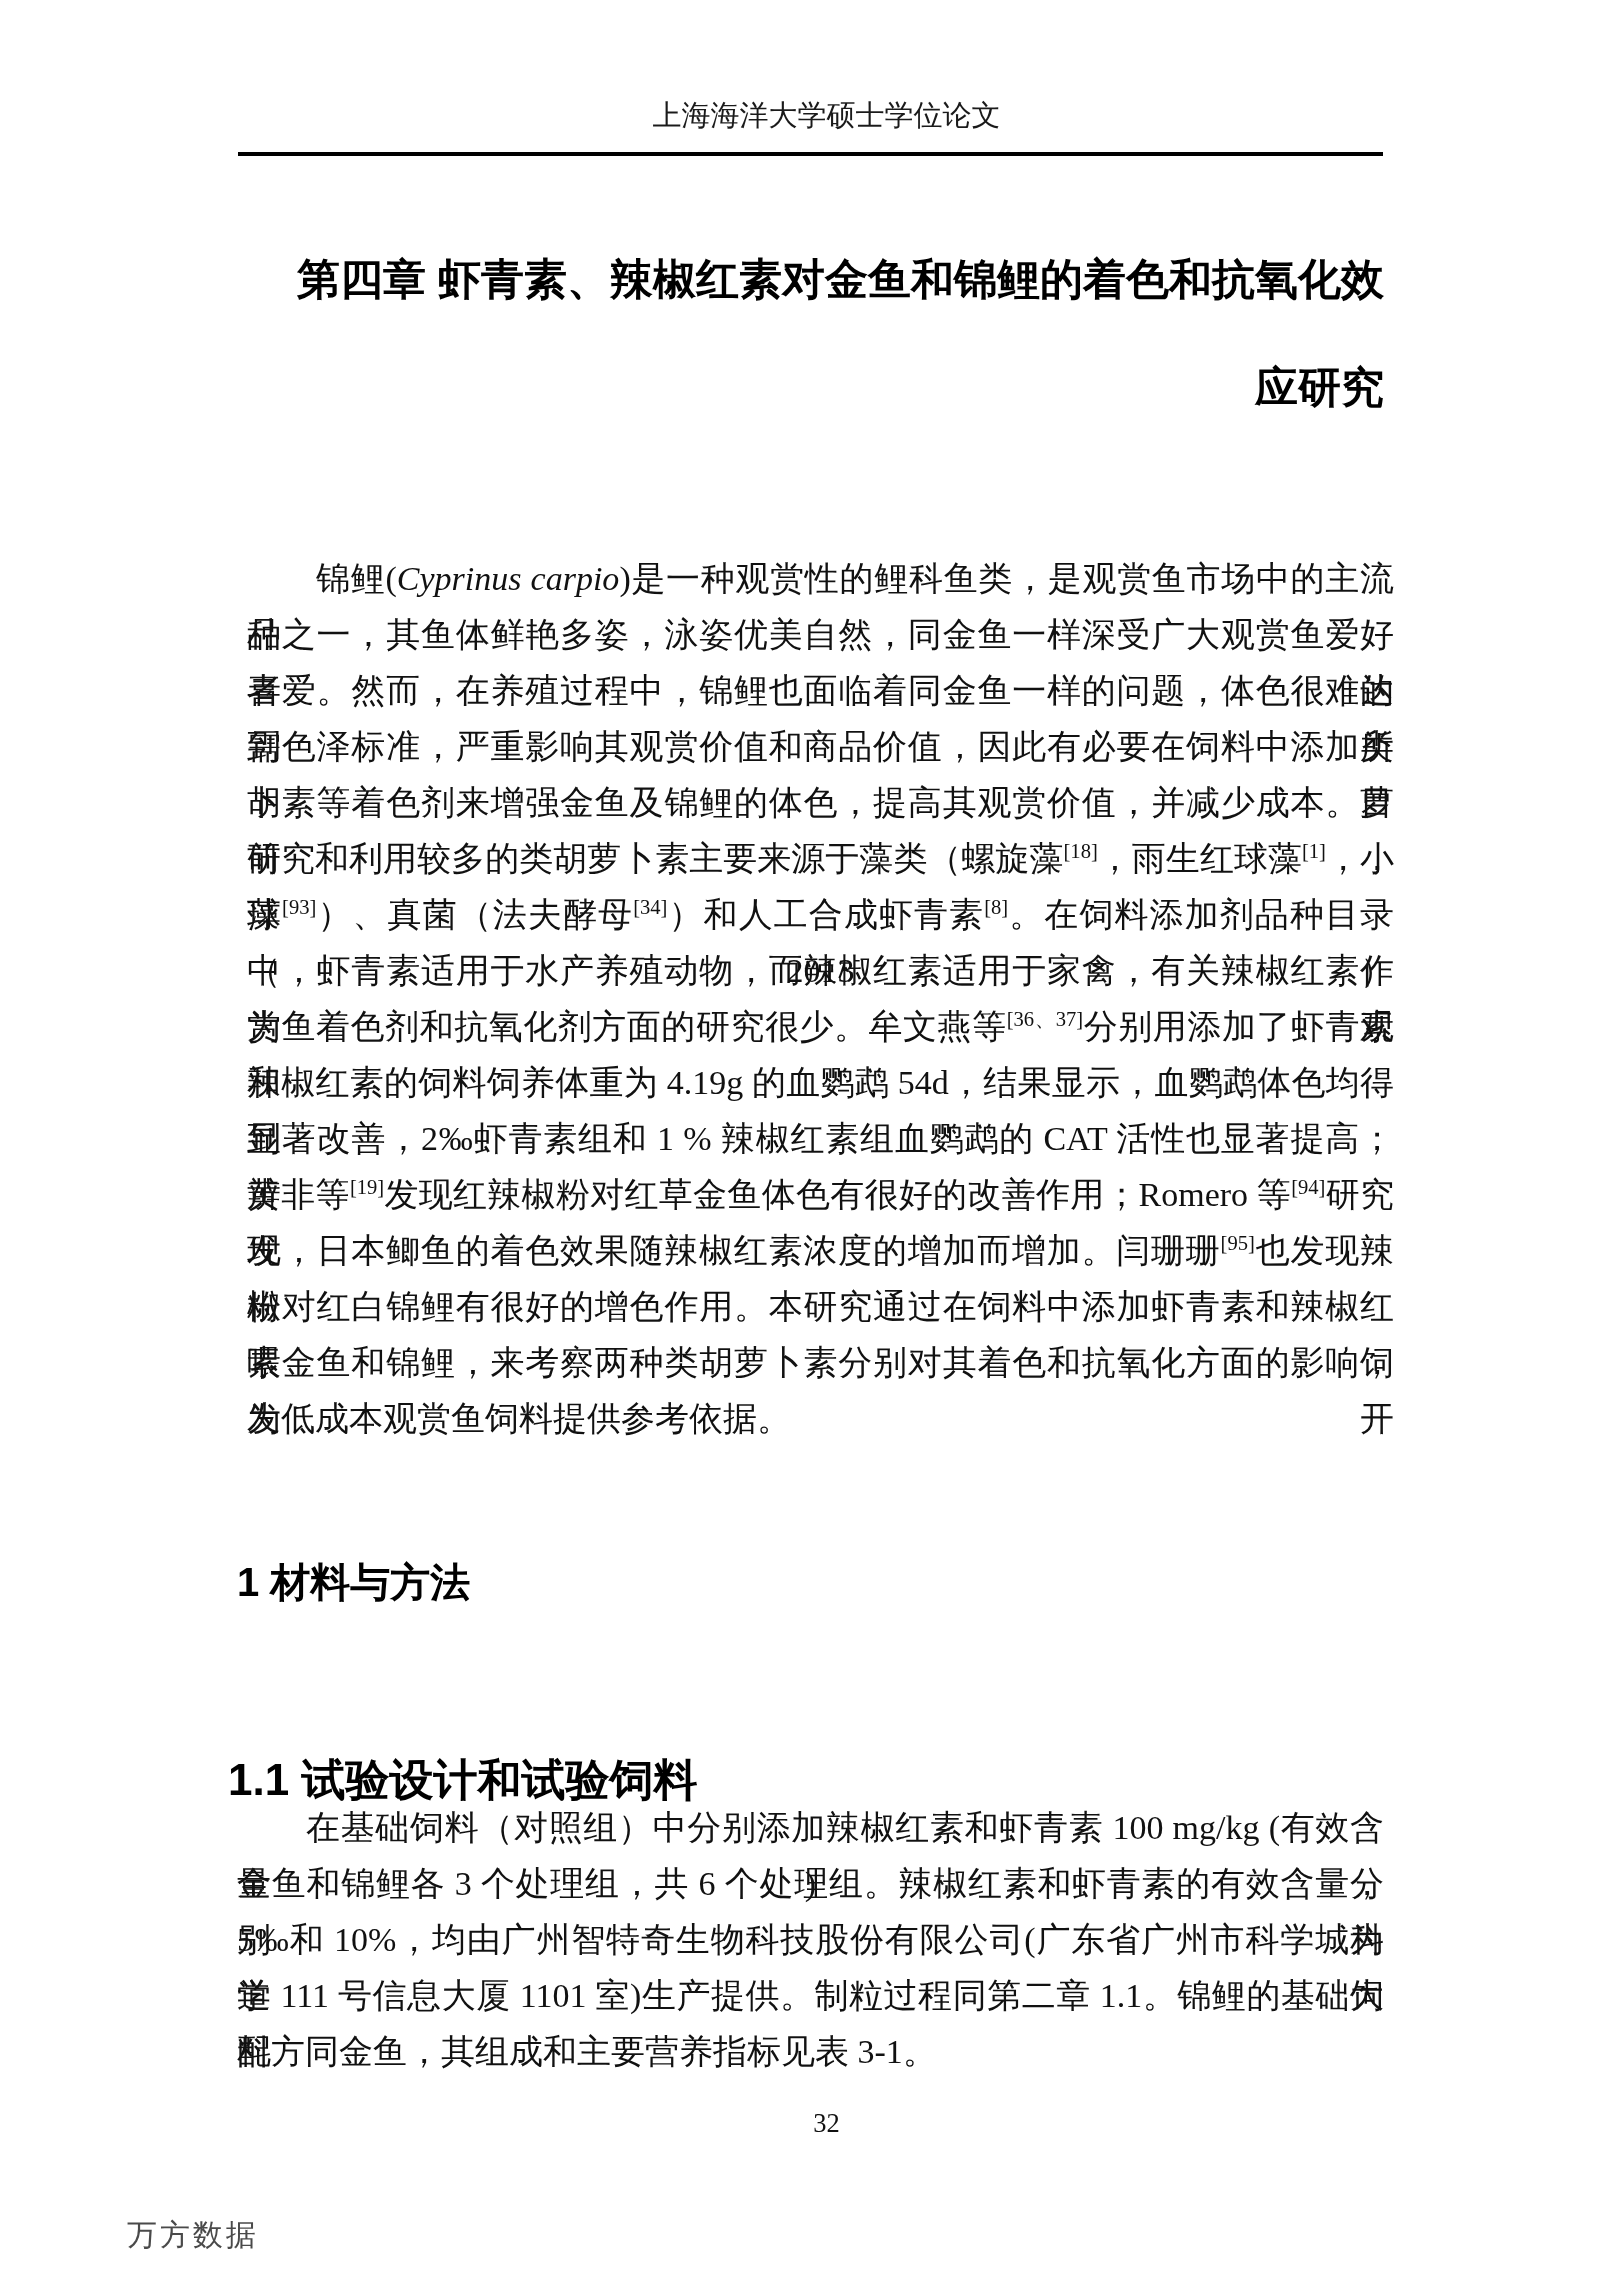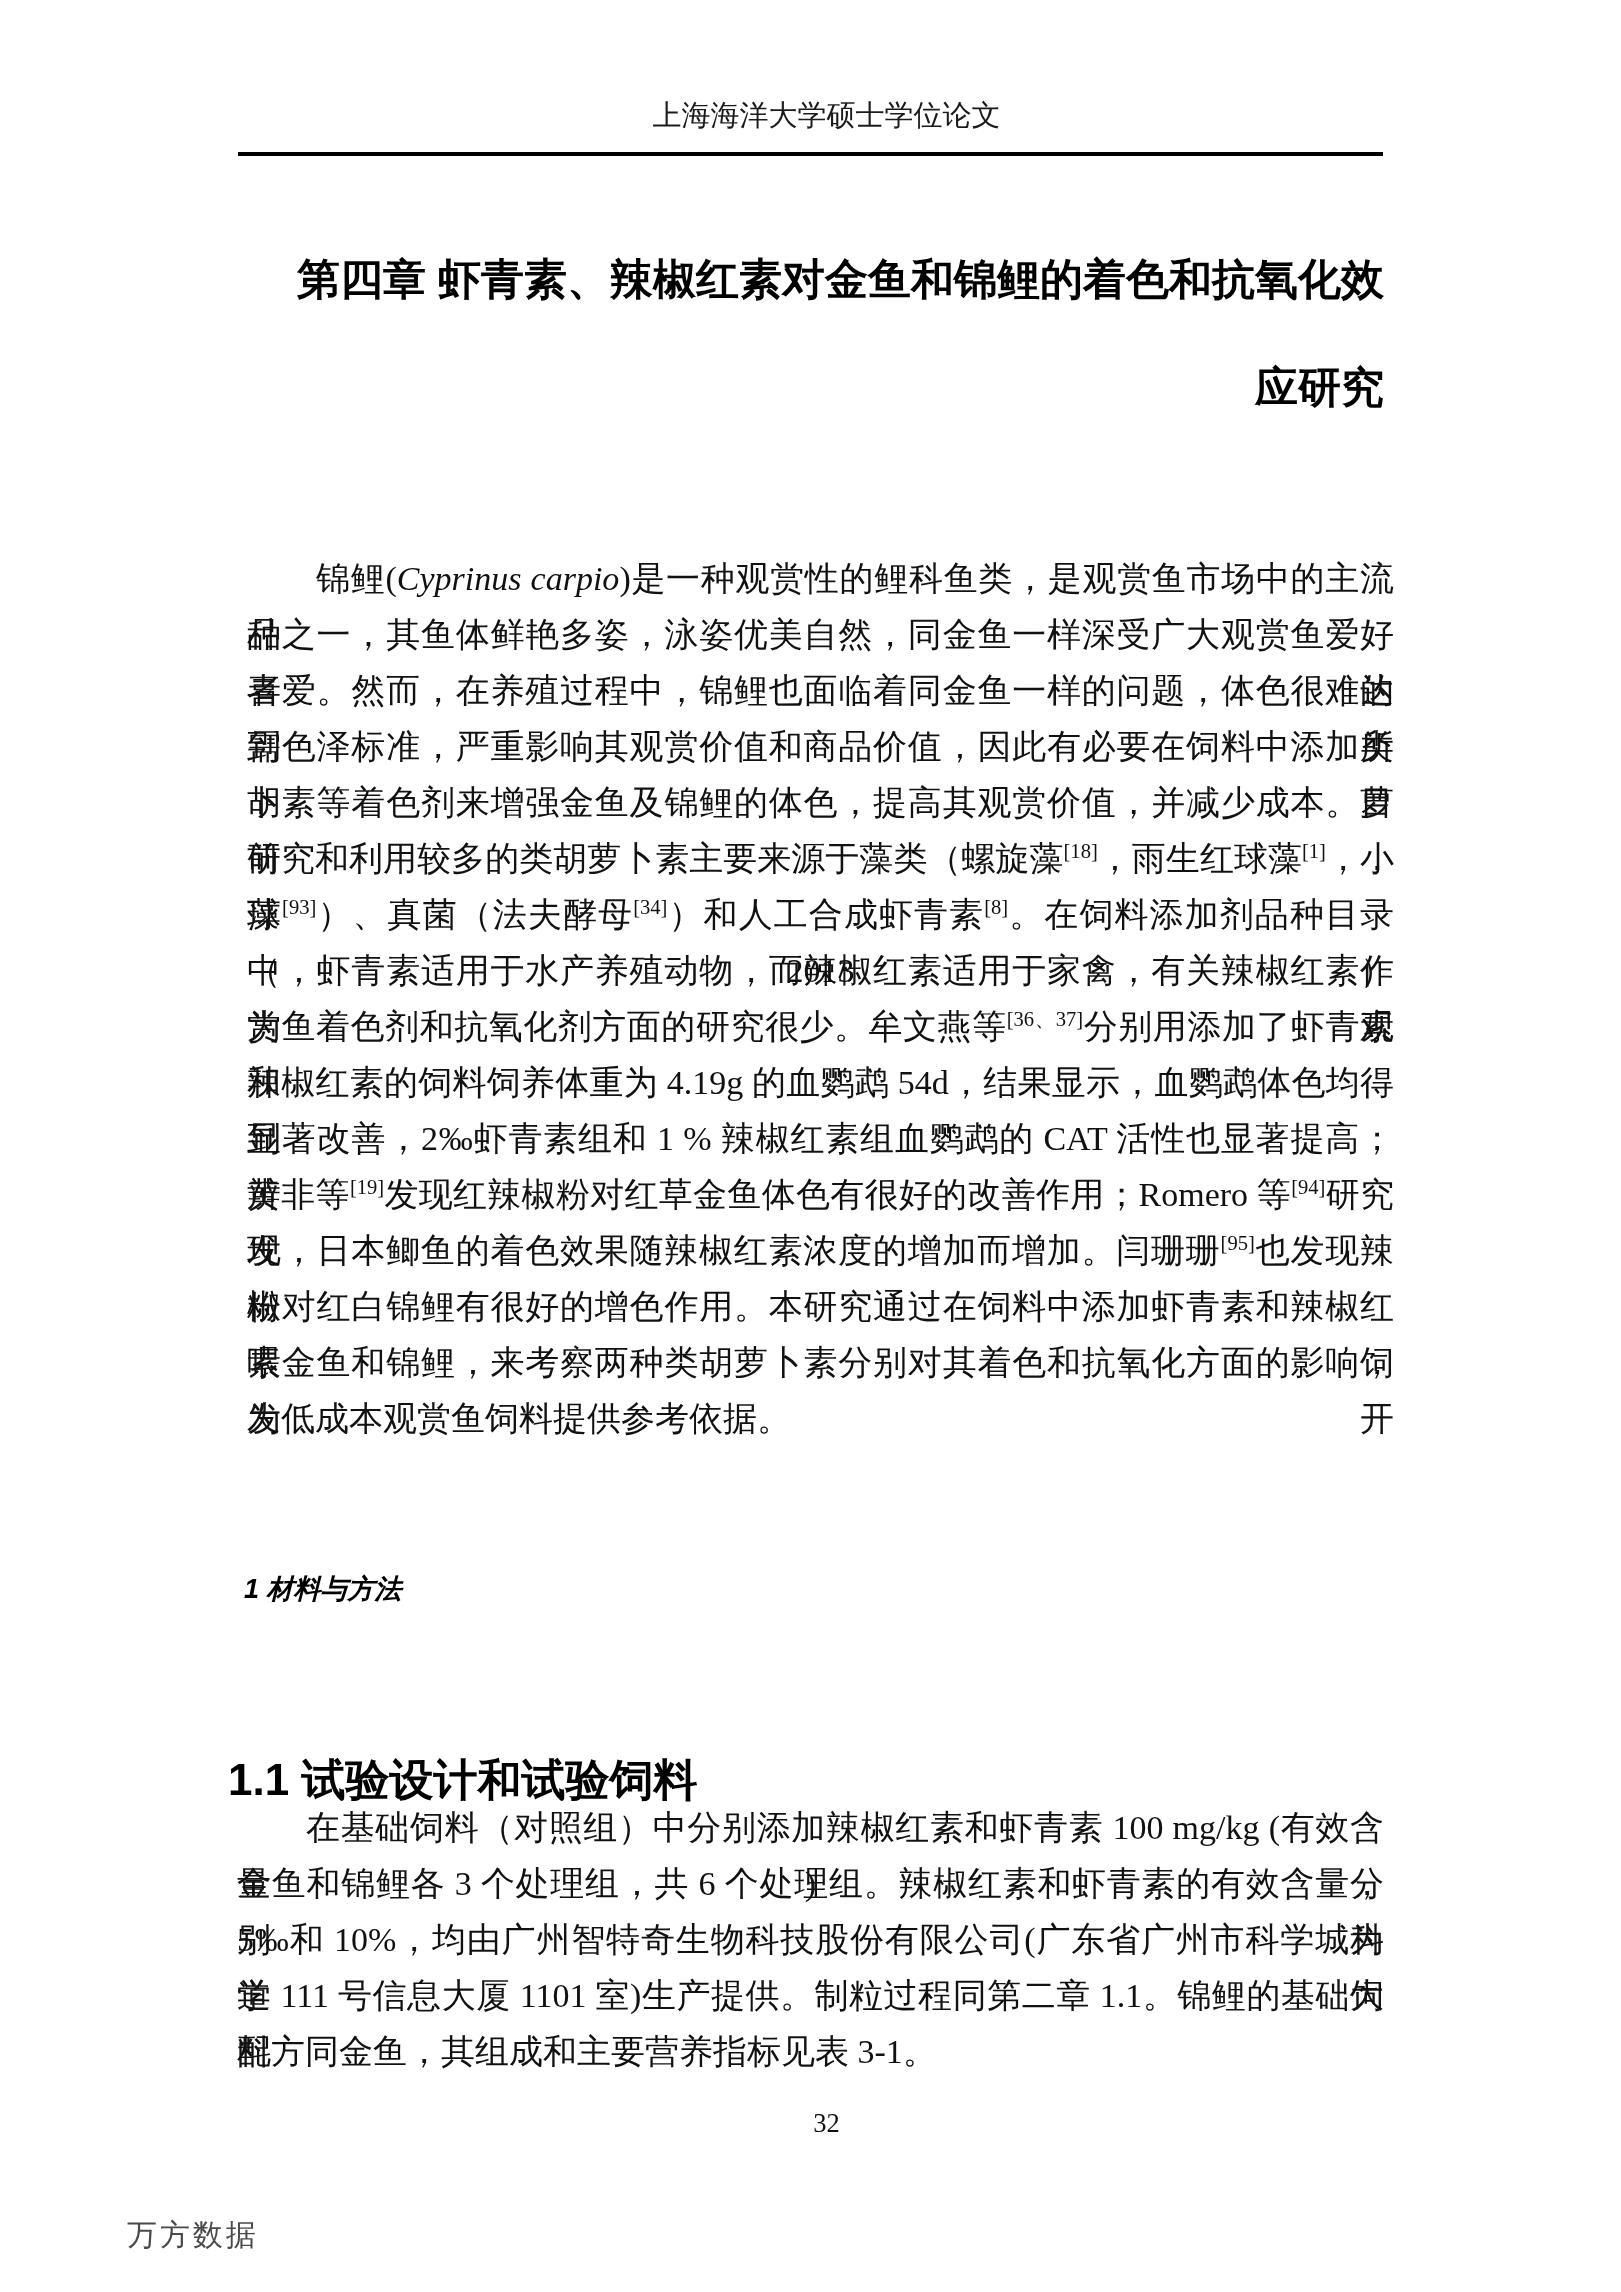"1 材料与方法" .sec-heading { font-size: 27px -> 40px; font-style: italic -> none; margin: 7px -> 0 }
